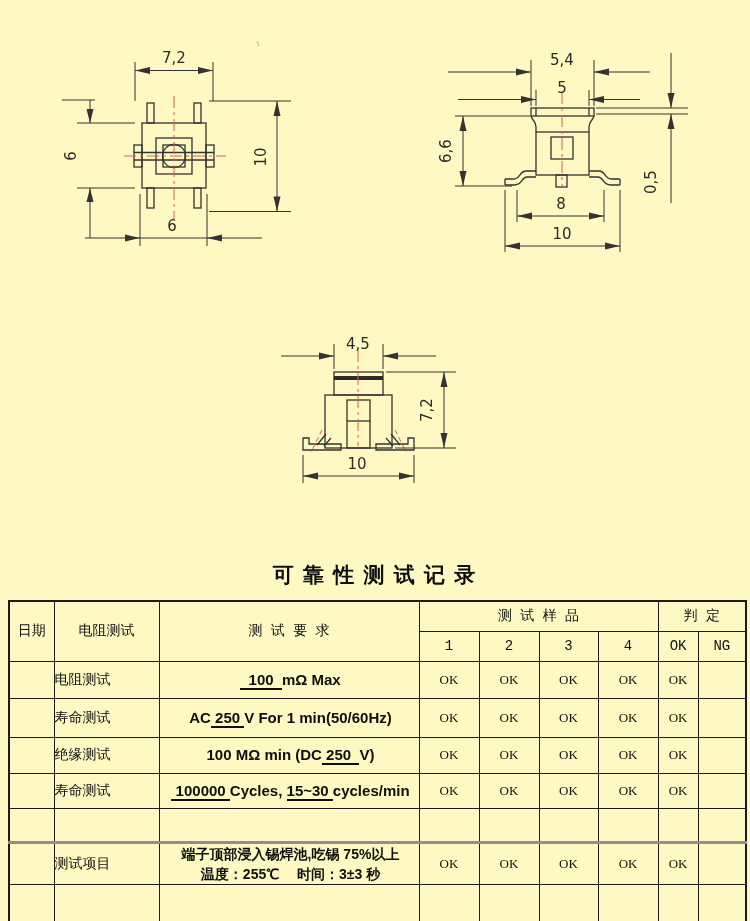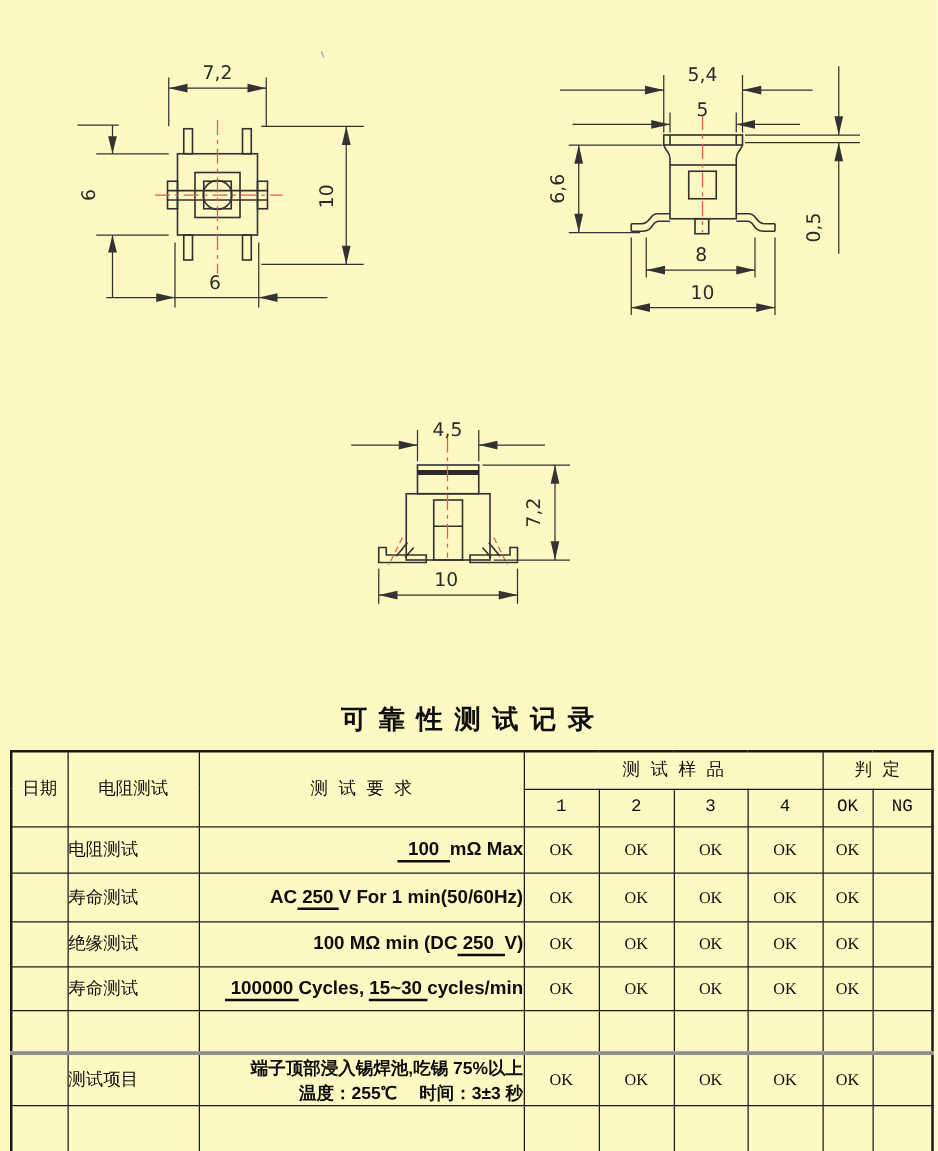"100 mΩ Max" td.req { text-align: right -> center }
